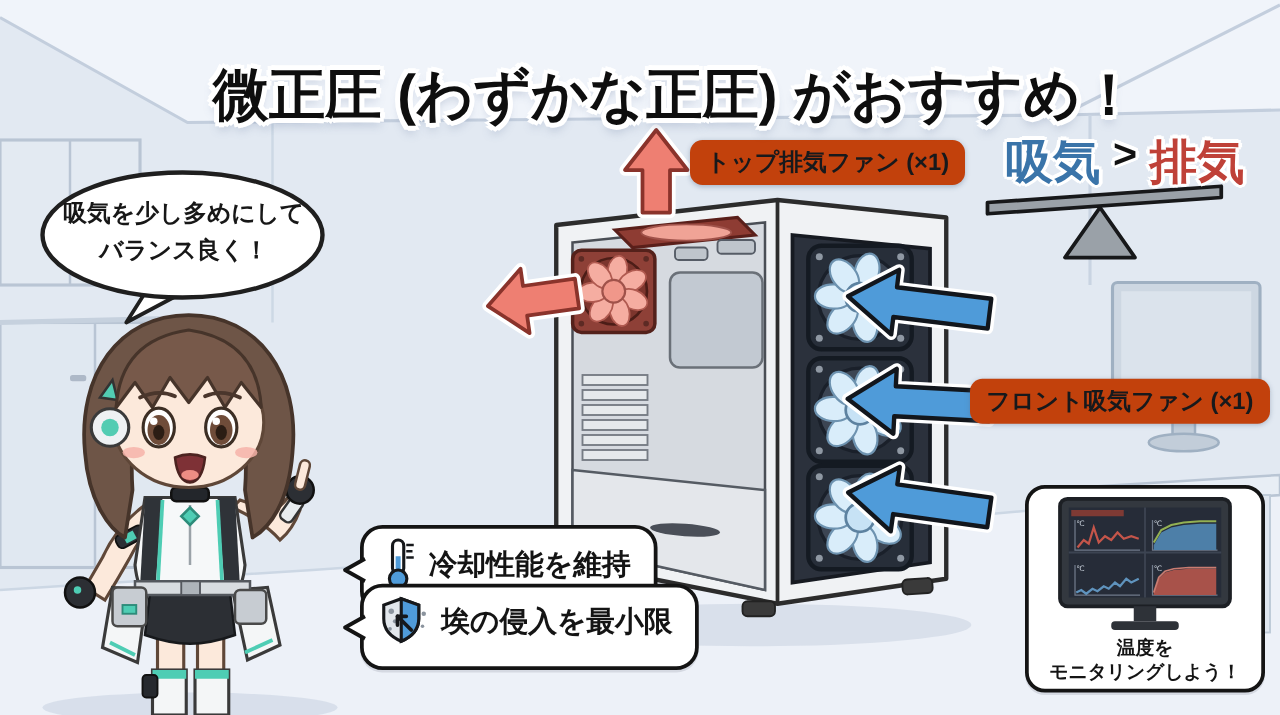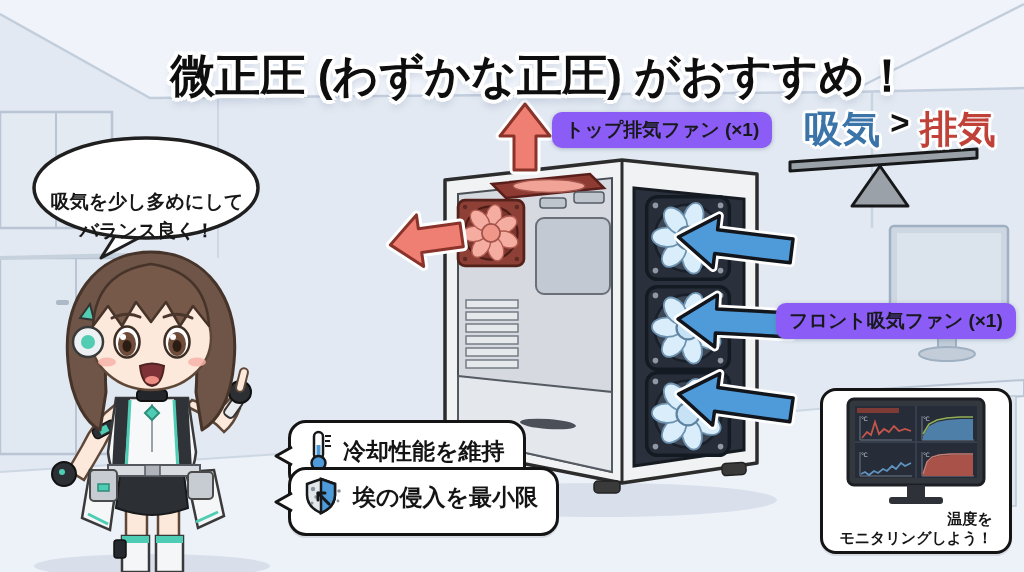"トップ排気ファン (×1)" .pill { background: #8b5cf6 -> #c2410c }
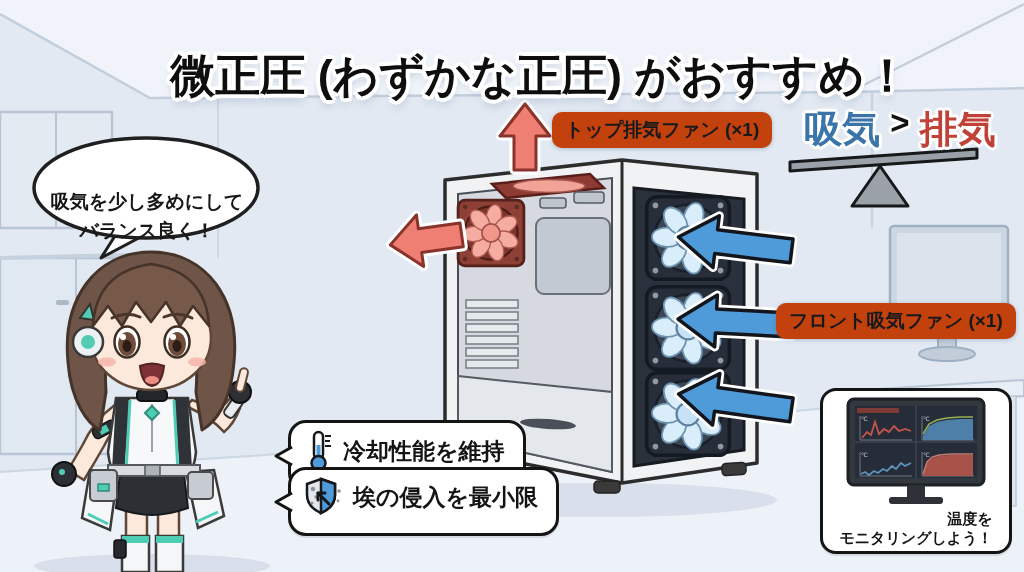"吸気を少し多めにして" .bubble-text { margin-top: 30px -> none }
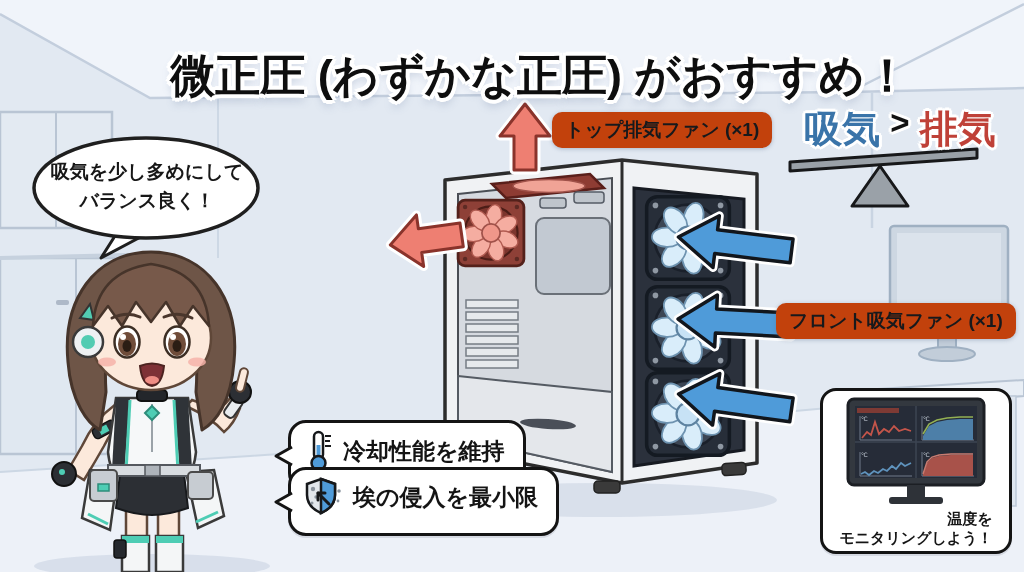"温度を" .monitor-caption { text-align: right -> center }
